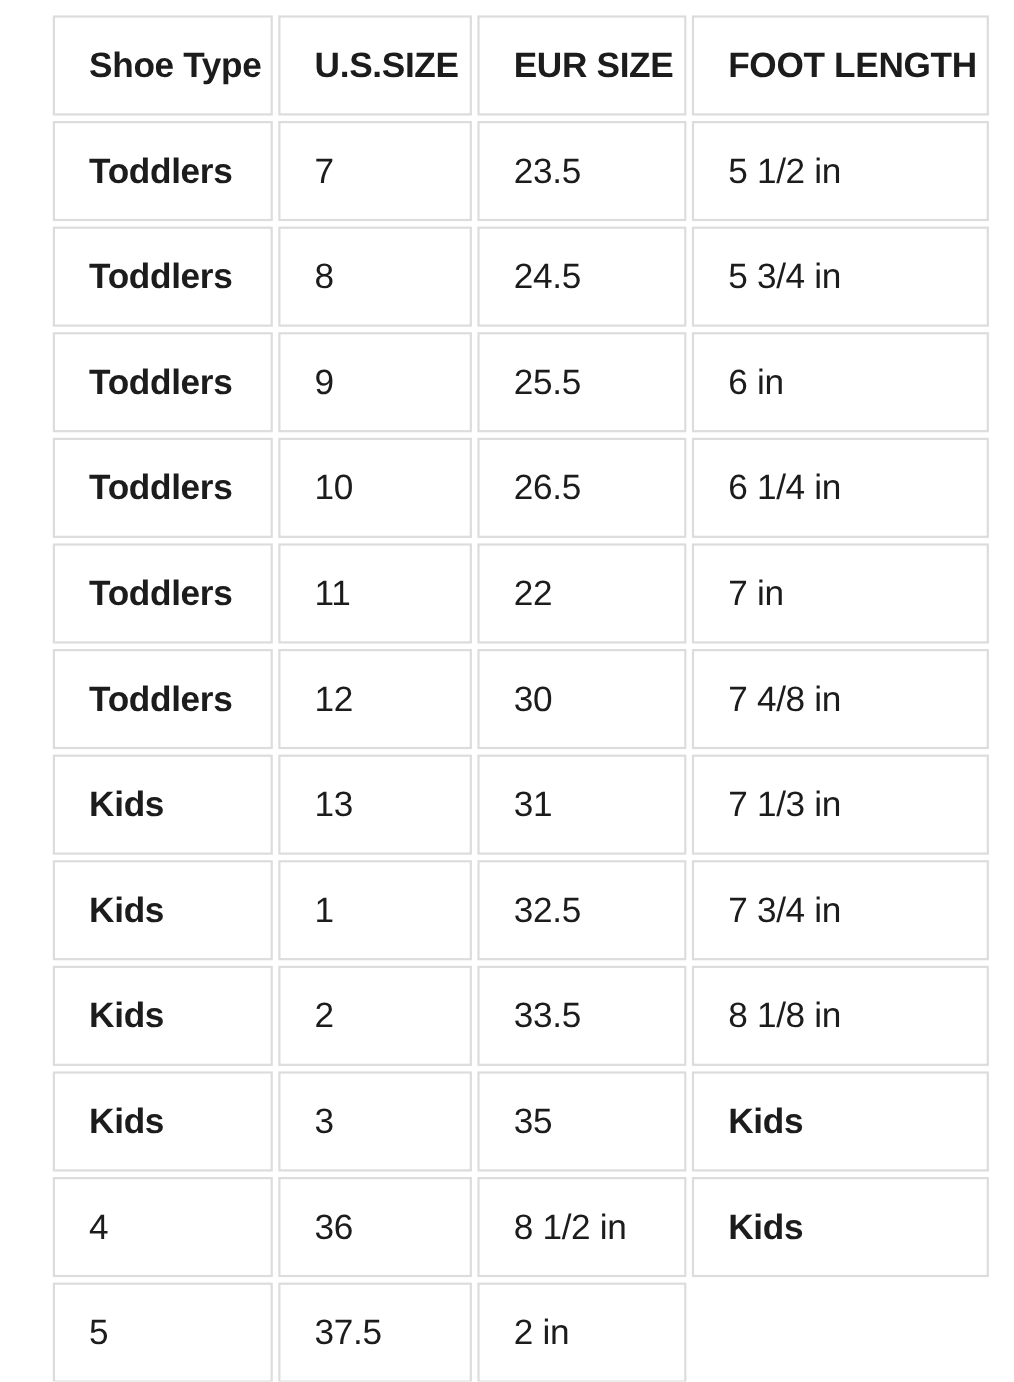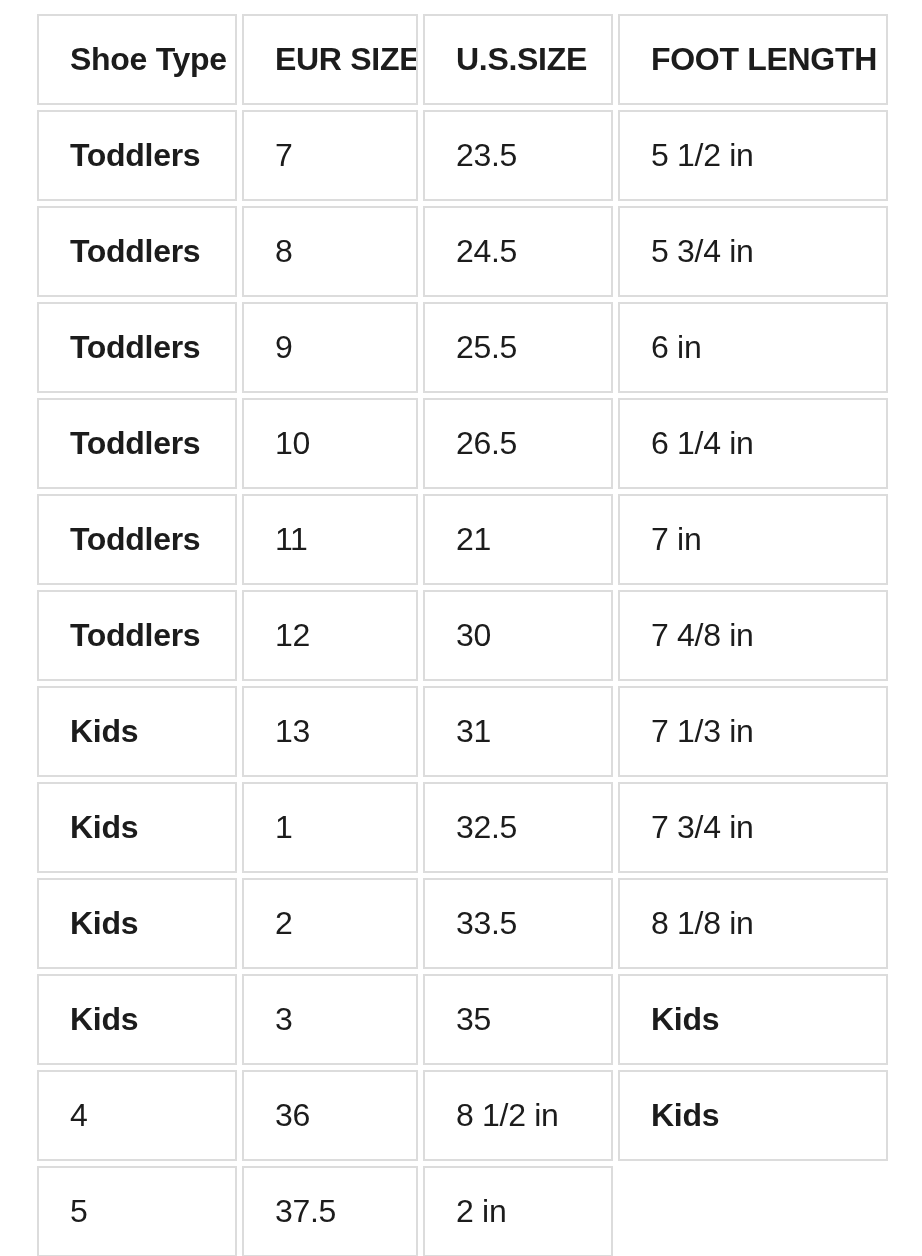"Shoe Type" .size-table { left: 37px -> 48px }
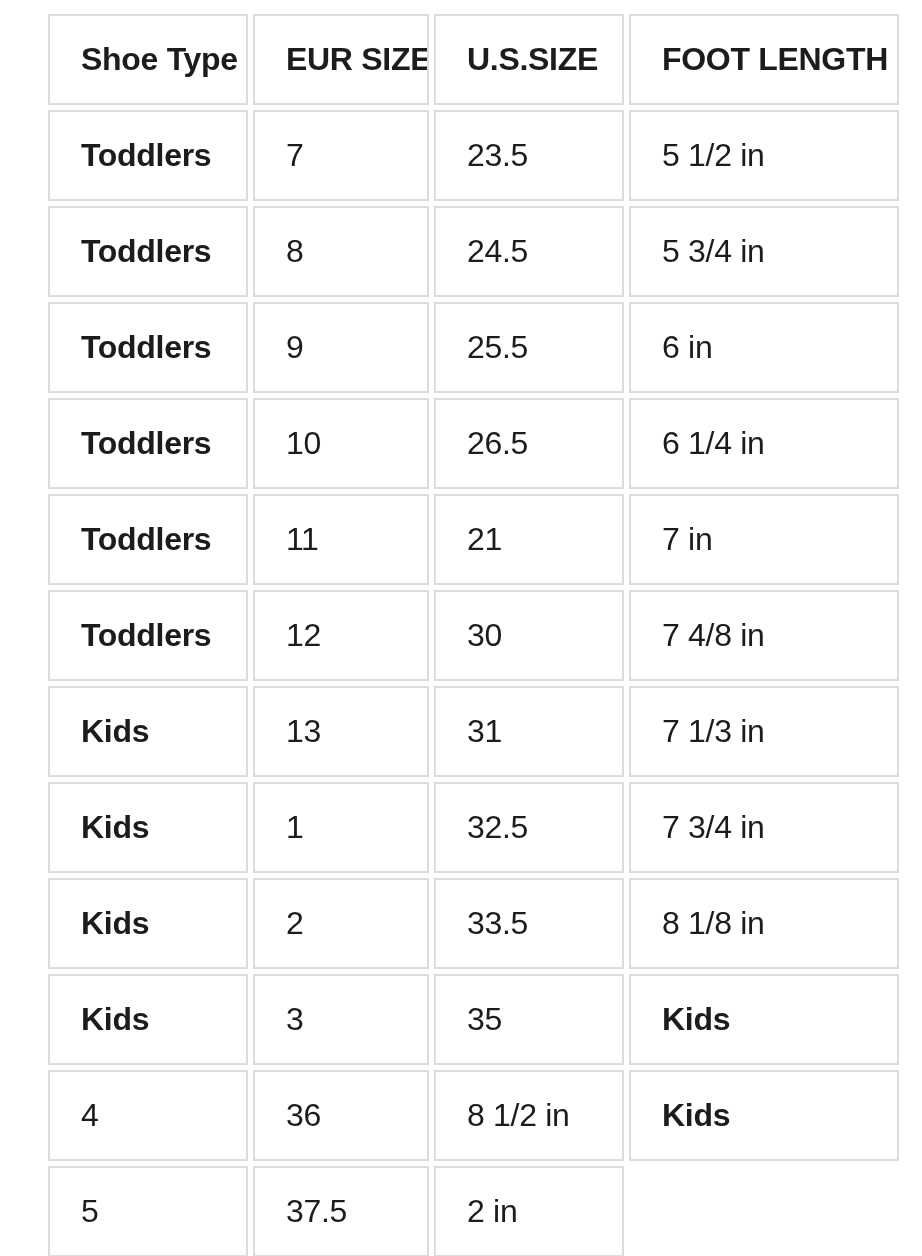"EUR SIZE" div.cell { order: before "U.S.SIZE" -> after "U.S.SIZE" }
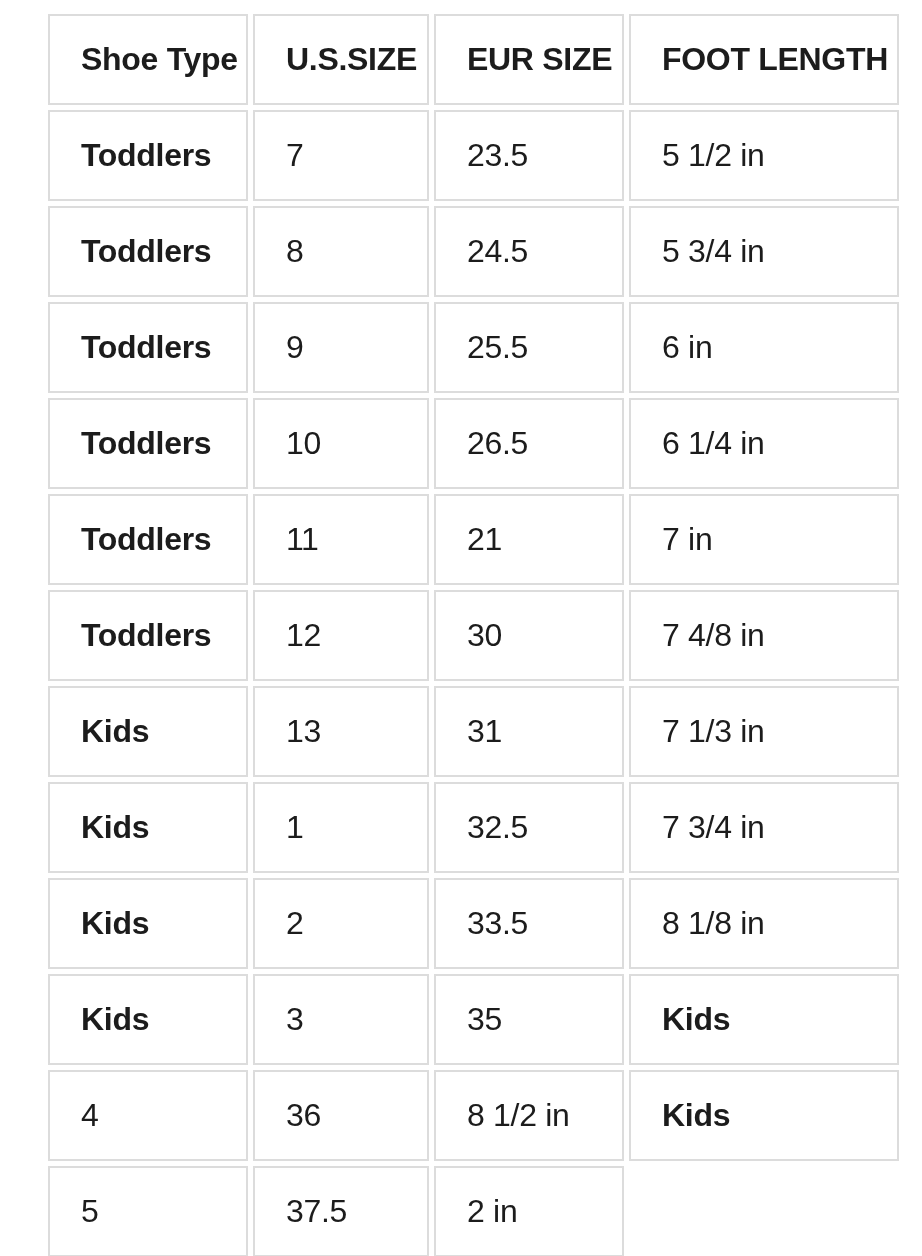"21" div.cell { text: 21 -> 22 }
